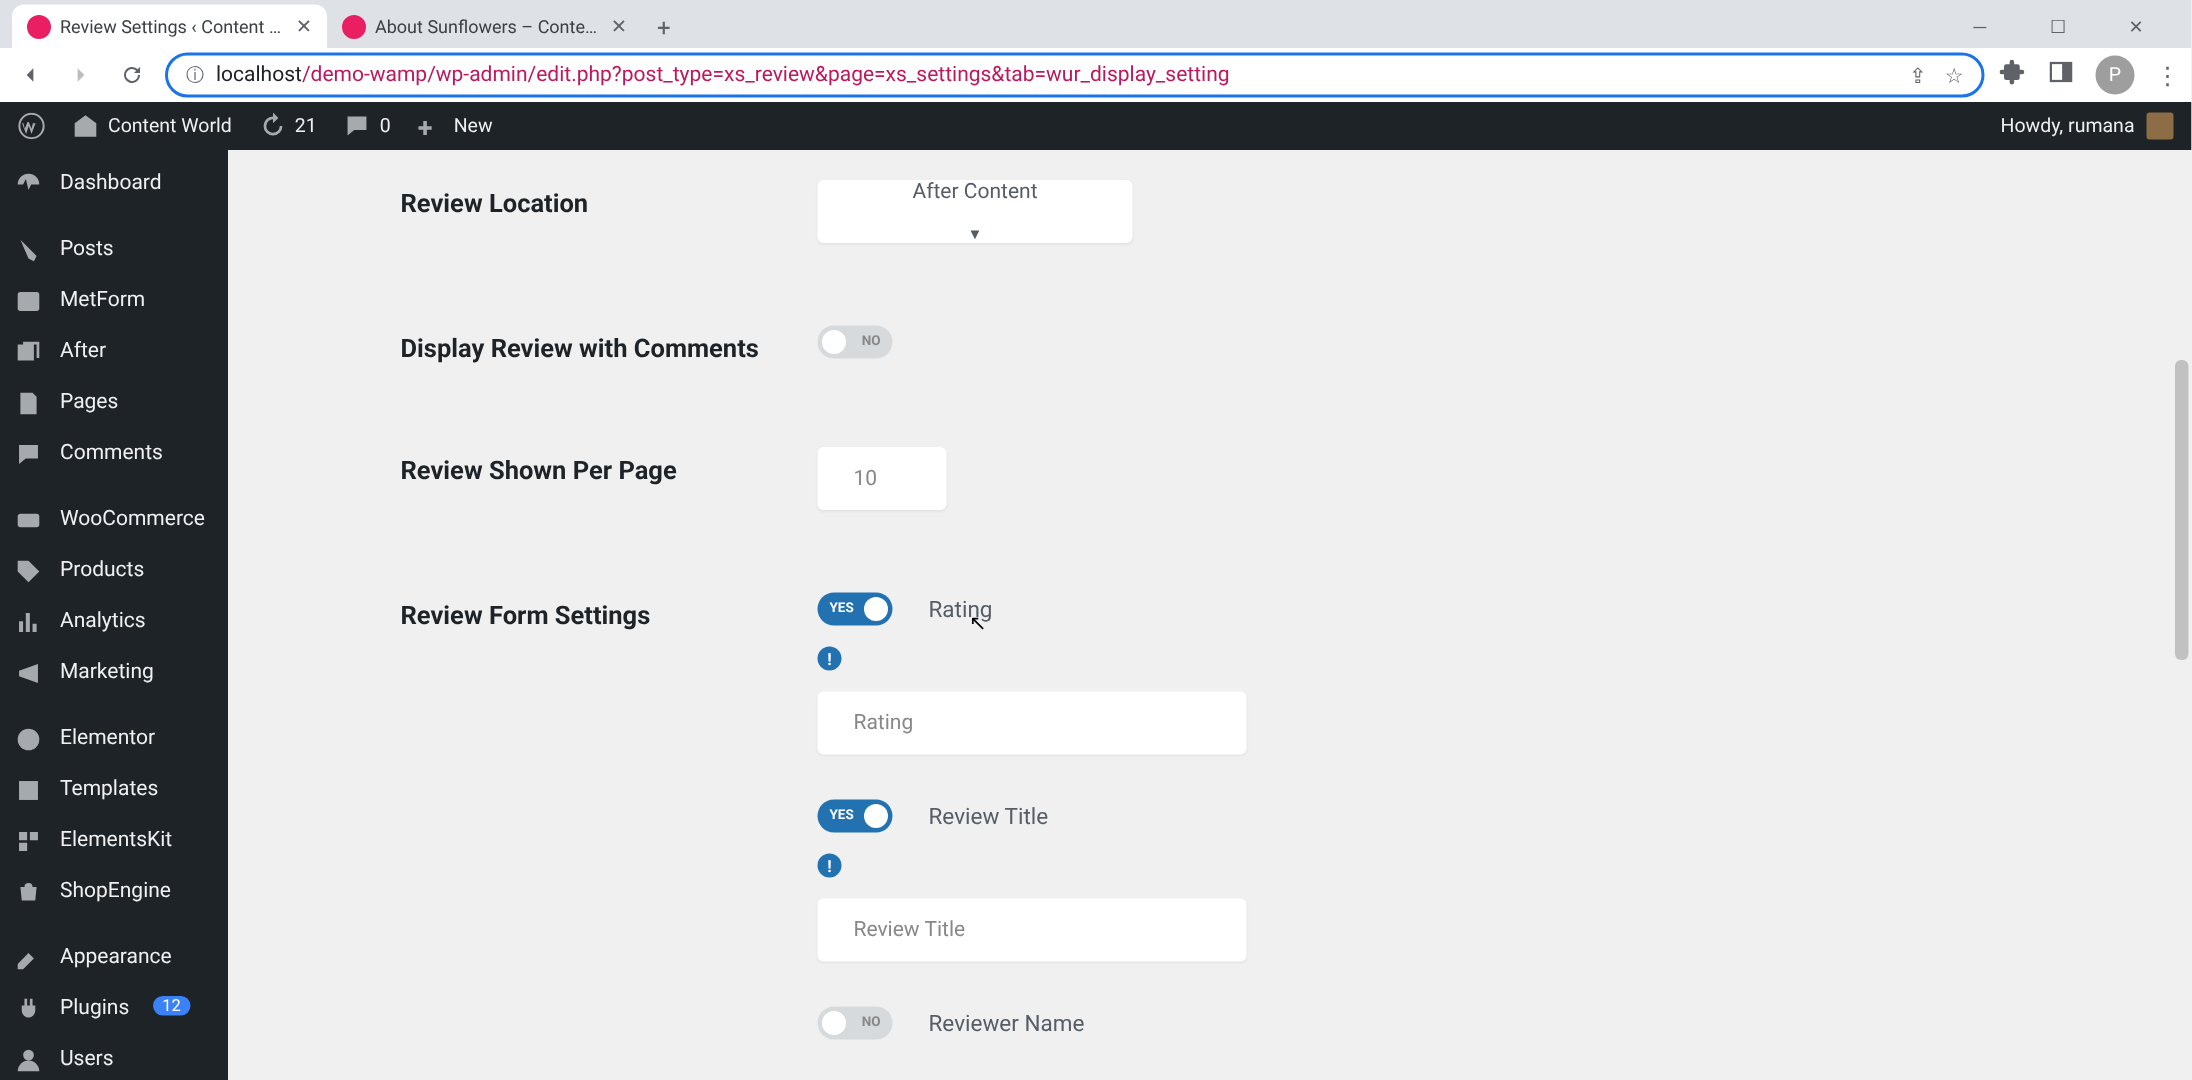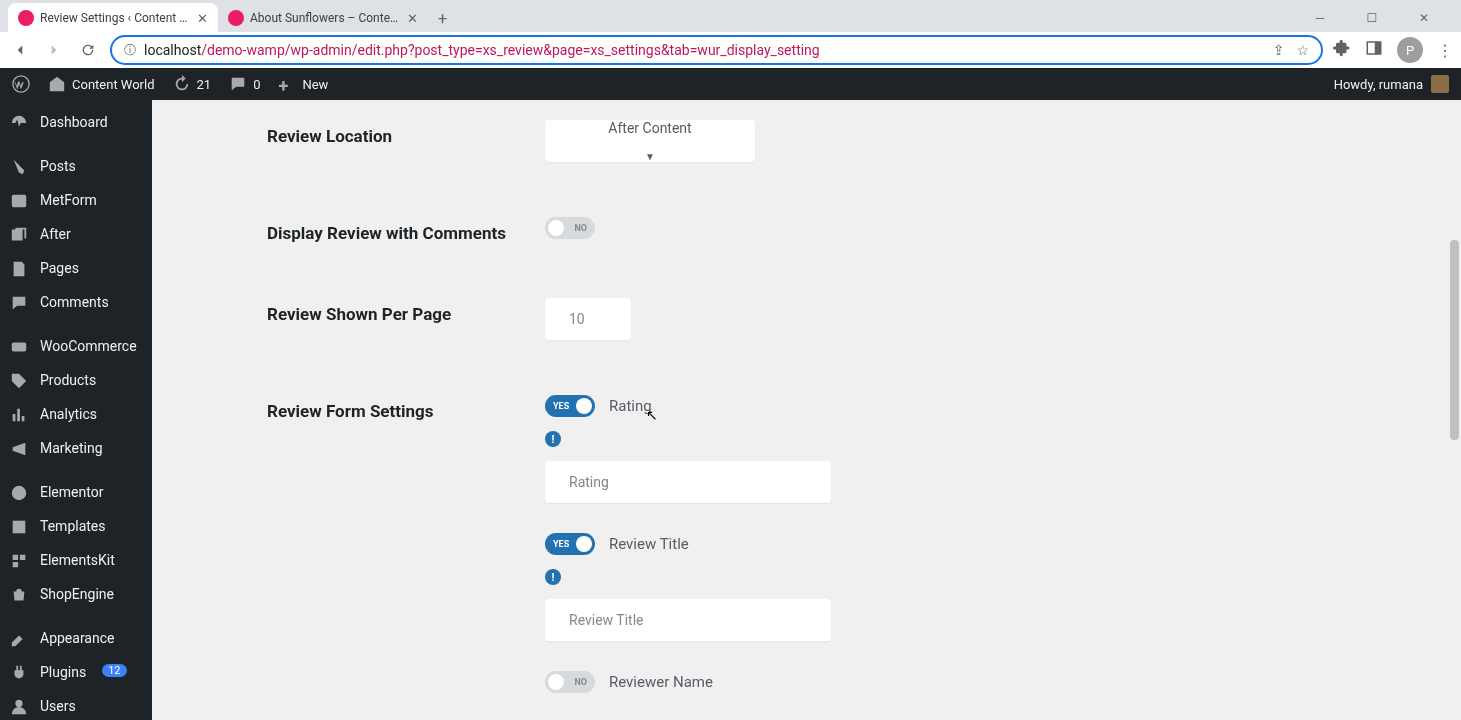"YES" .form-item .row1 { gap: 14px -> 24px }
